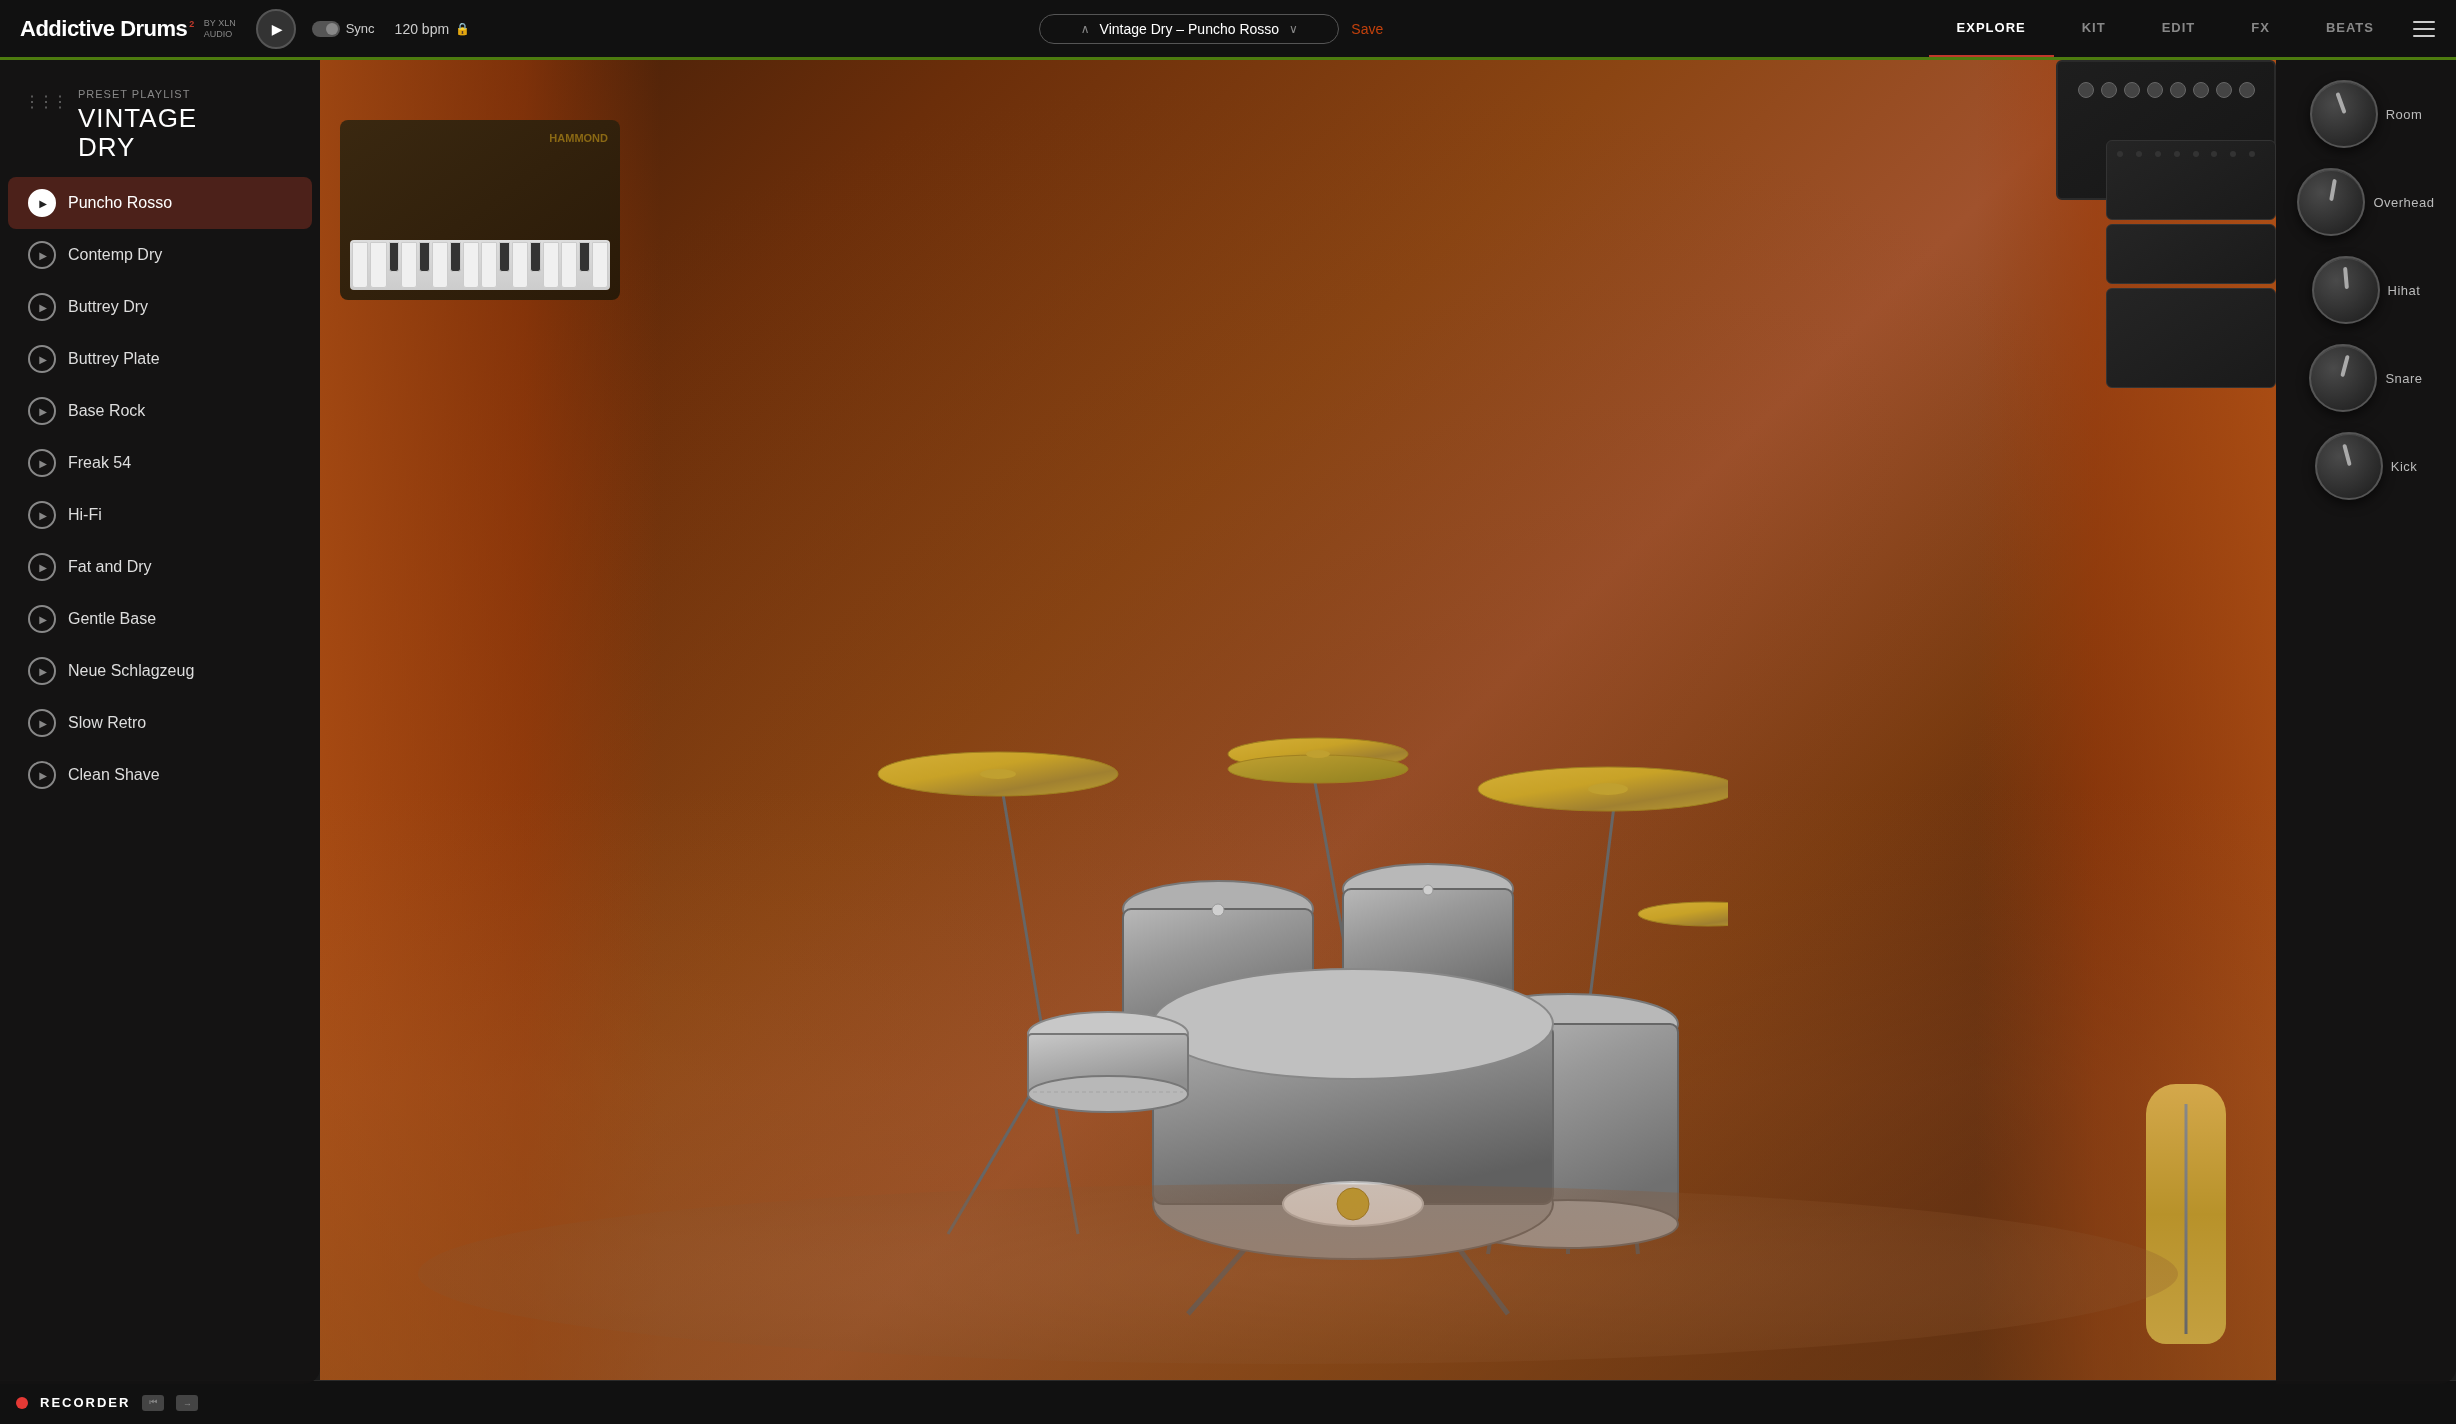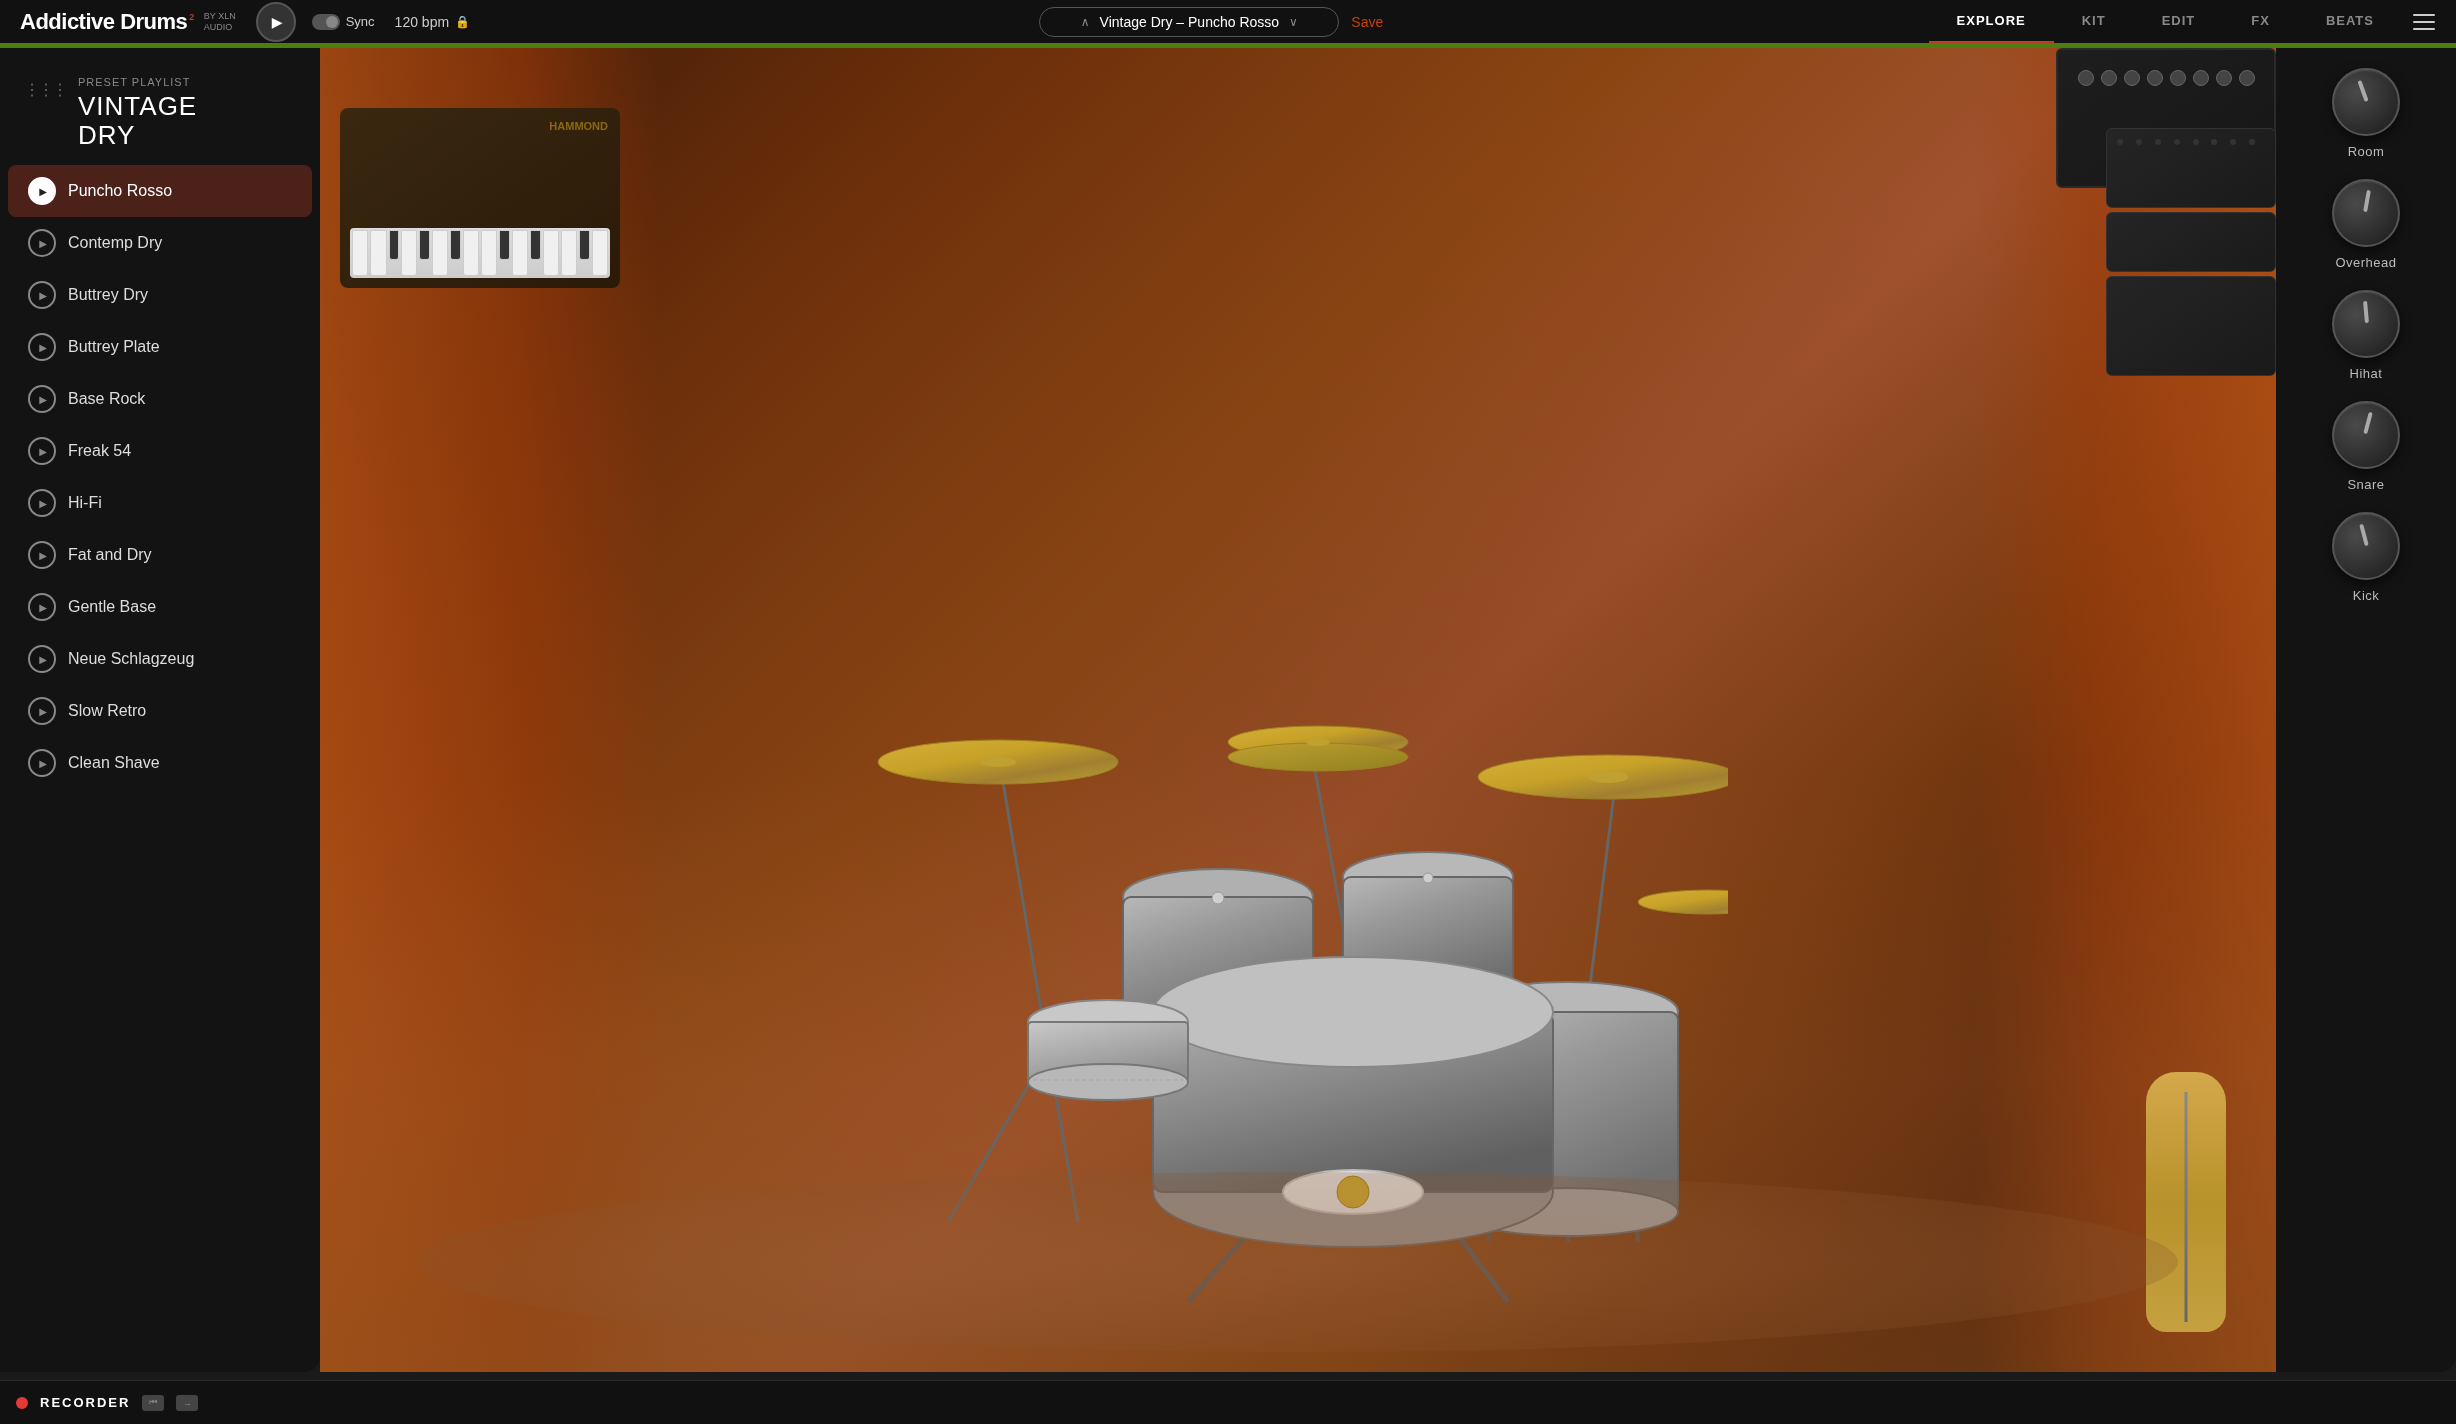"Addictive Drums 2" #toolbar { border-bottom: 5px solid #4d7c0f -> 3px solid #4d7c0f; height: 48px -> 60px }
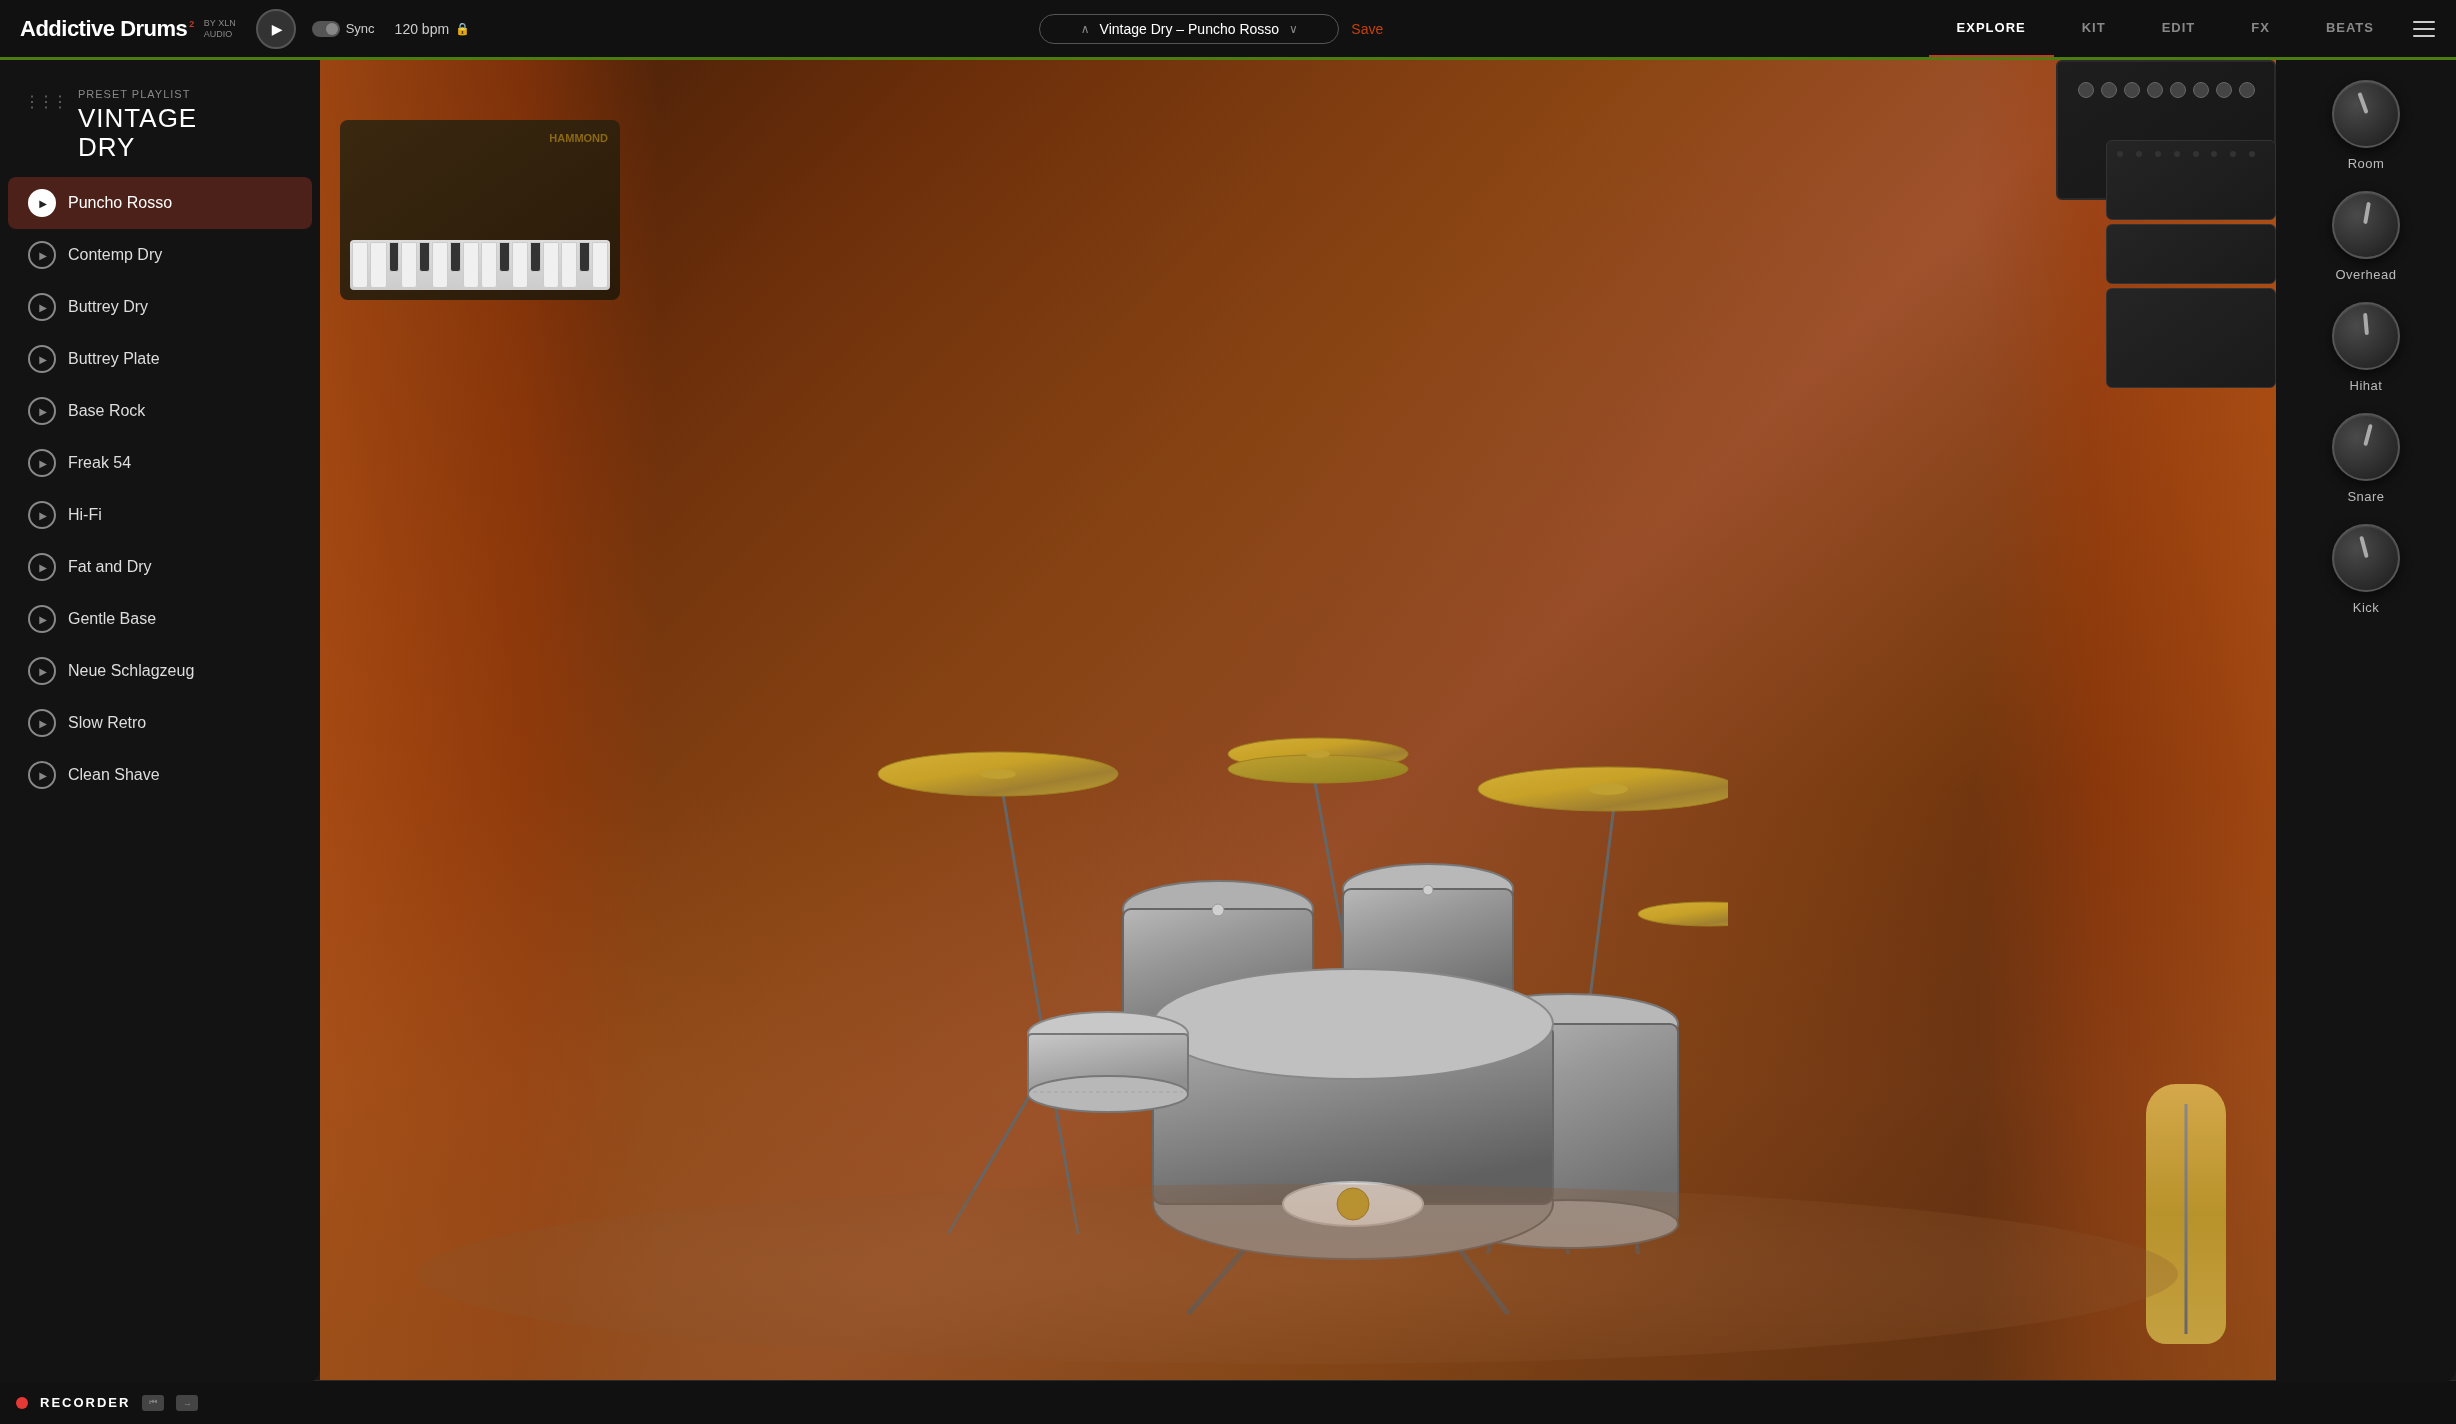"Room" .knob-section { flex-direction: column -> row }
